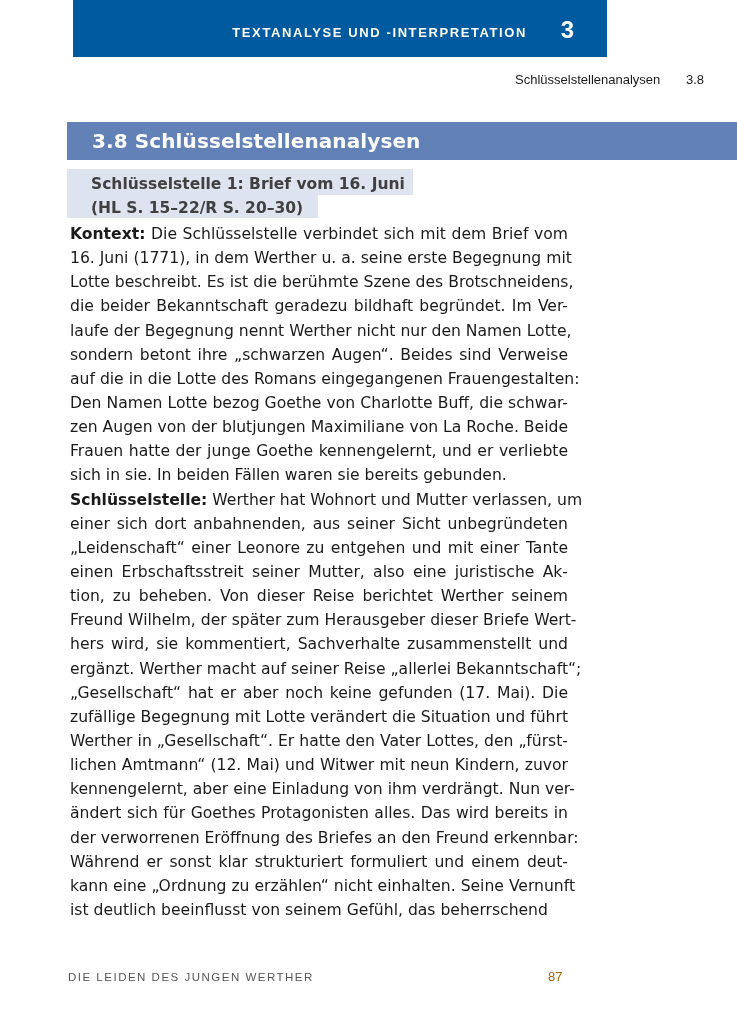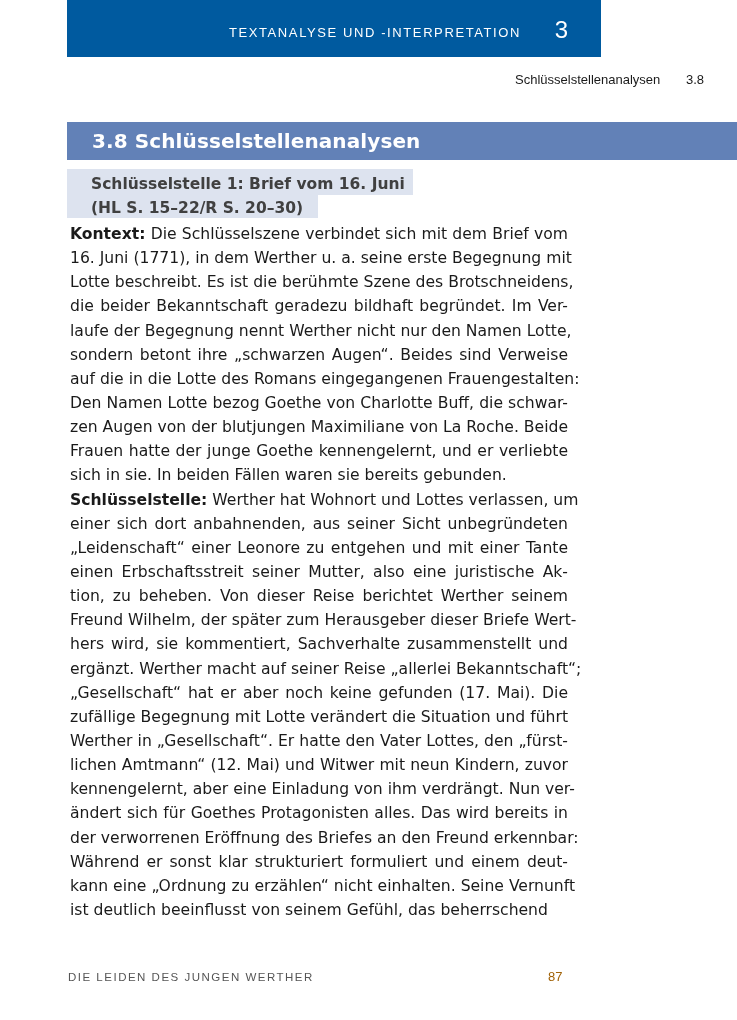"TEXTANALYSE UND -INTERPRETATION" .top-band { font-weight: none -> bold; left: 67px -> 73px }
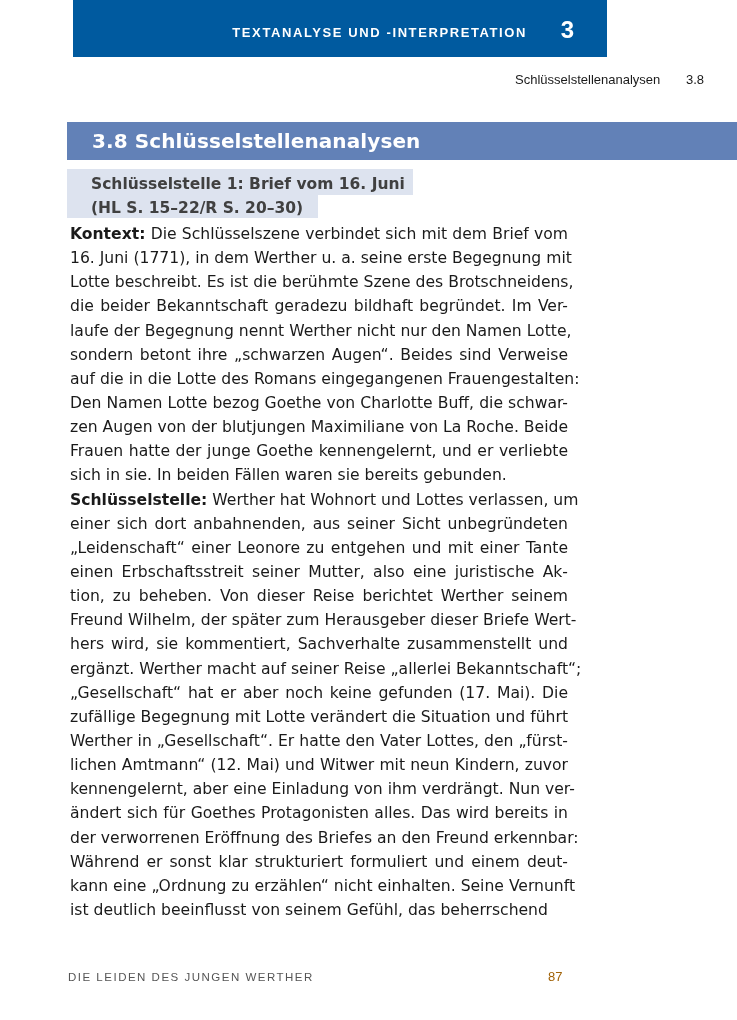"Die Schlüsselszene verbindet sich mit" span { text: Schlüsselszene -> Schlüsselstelle }
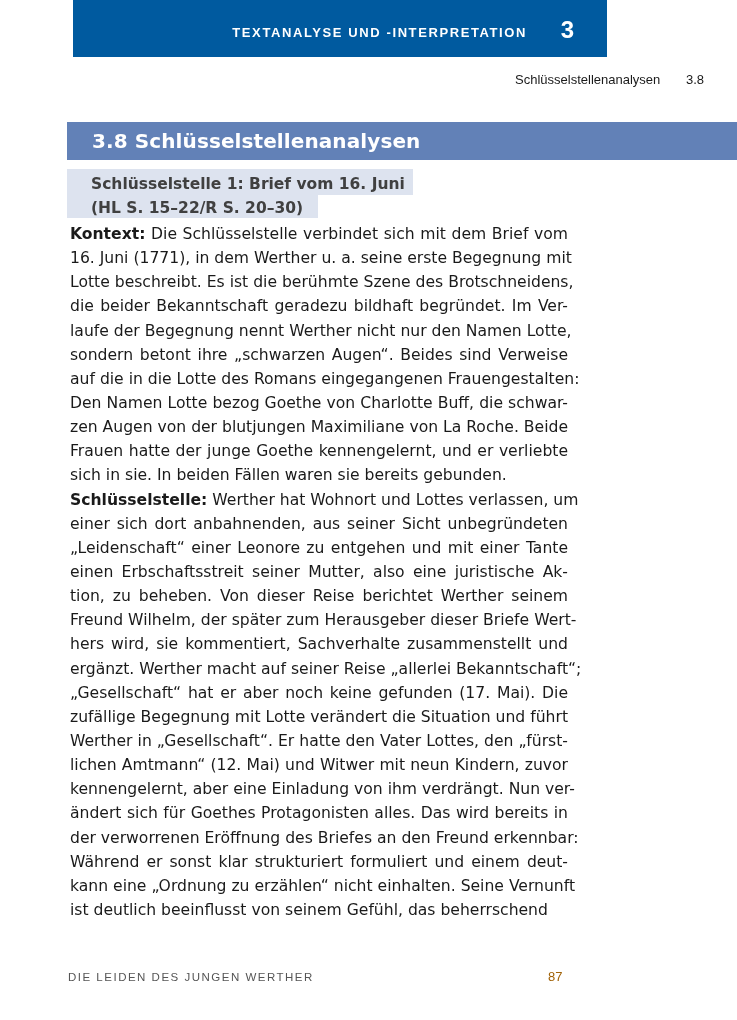"Werther hat Wohnort und Lottes" span { text: Lottes -> Mutter }
